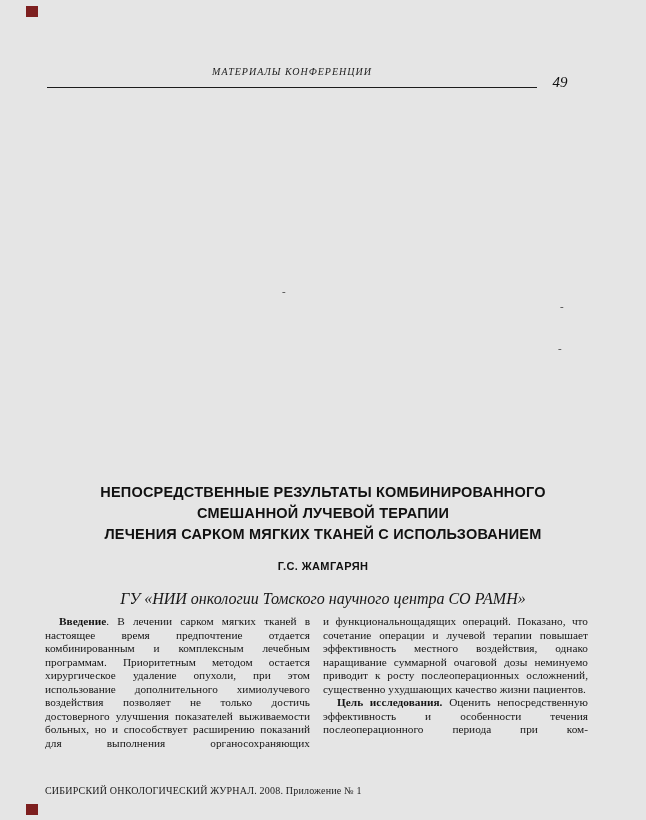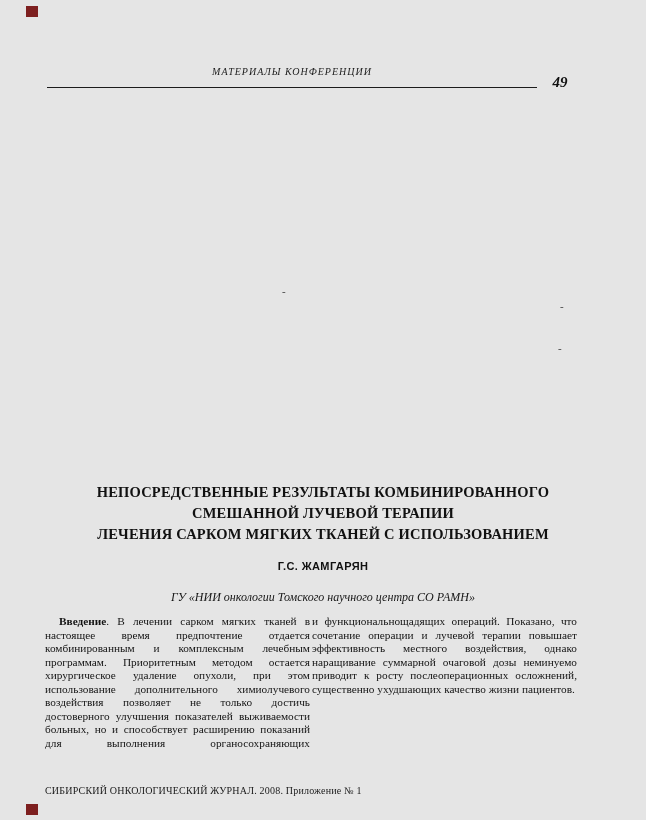"49" .page-number { font-weight: bold -> none }
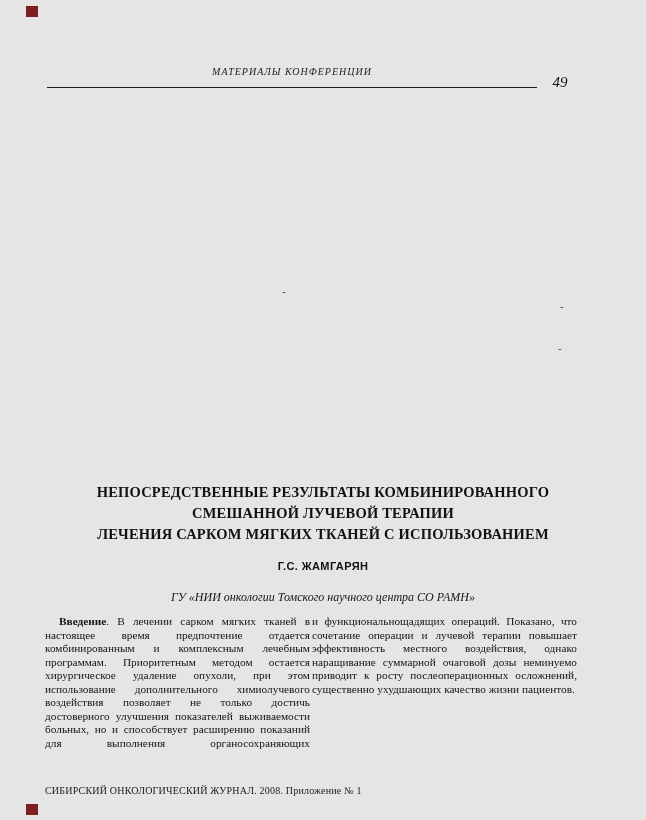"НЕПОСРЕДСТВЕННЫЕ РЕЗУЛЬТАТЫ" .article-title { font-family: Liberation Serif, serif -> Liberation Sans, sans-serif }
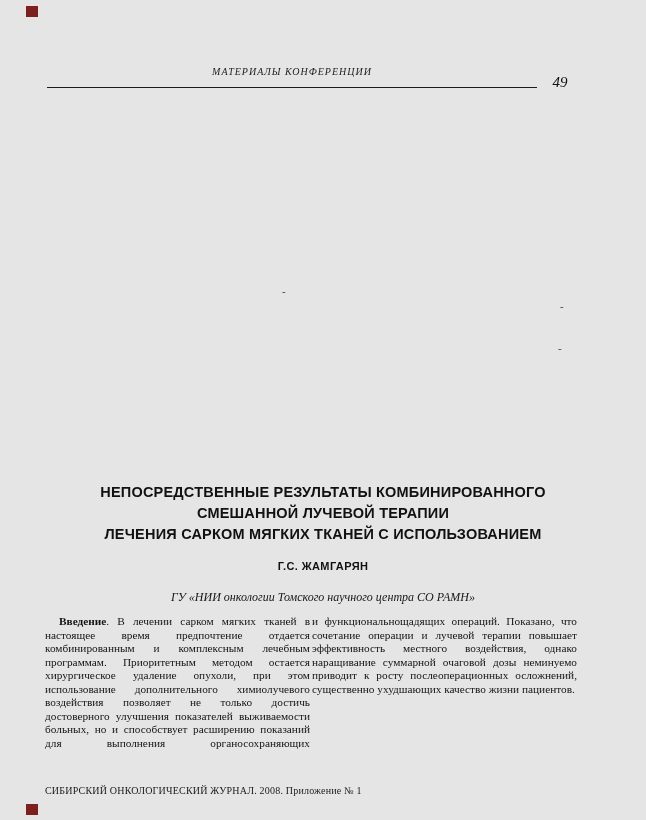"ГУ «НИИ онкологии Томского научного" .affiliation { font-size: 12px -> 16px }
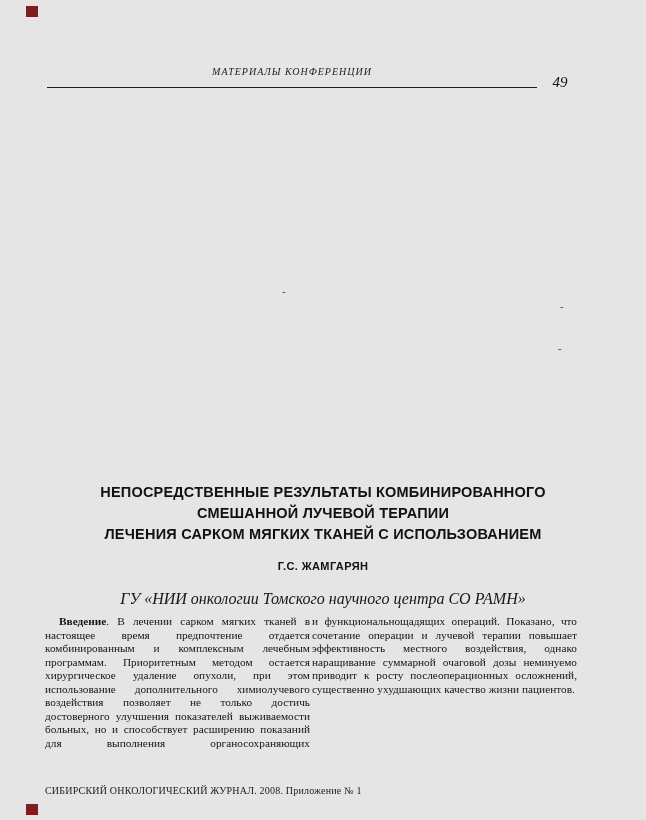"Введение. В лечении сарком мягких" .columns { gap: 2px -> 13px }
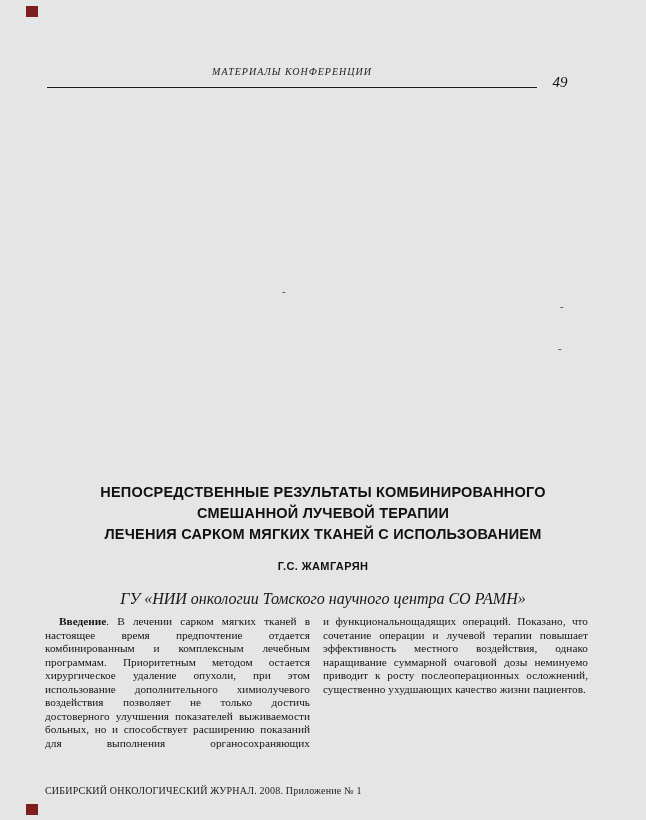"Цель исследования. Оценить" p.indent { html: none -> <p><b>Цель исследования.</b><span> Оценить непосредственную эффективность и особенности течения послеоперационного периода при ком-</span></p> }
